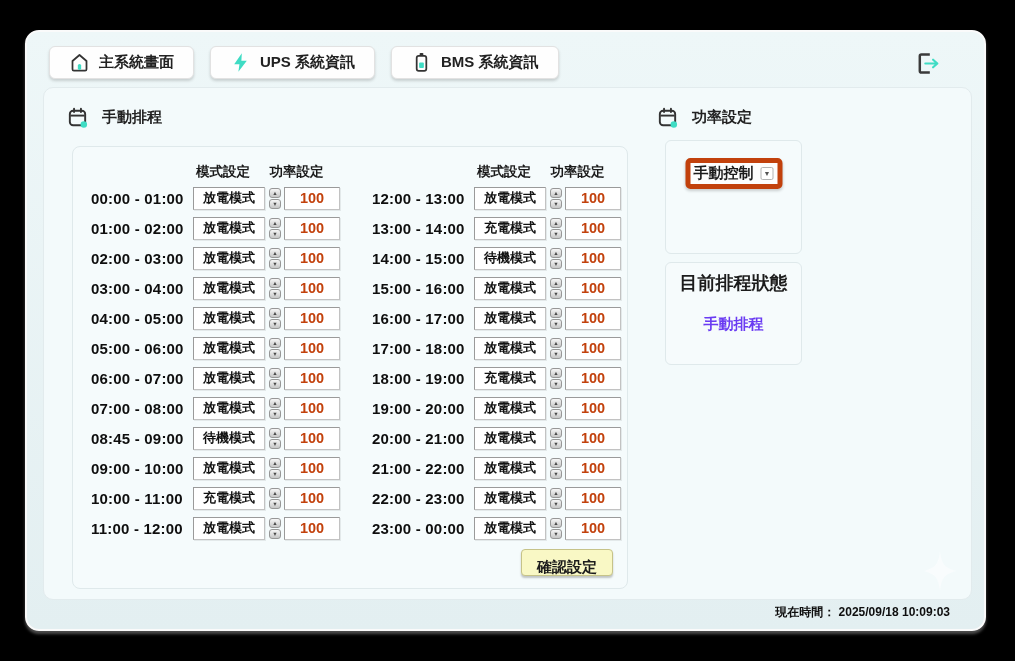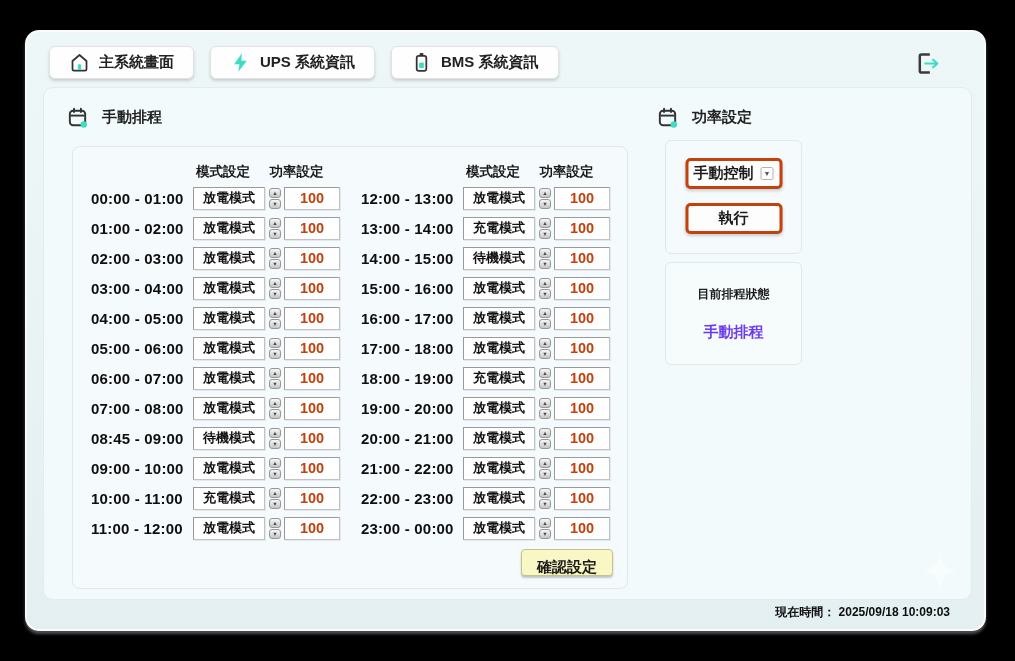"模式設定" .sched-cols { gap: 13px -> 24px }
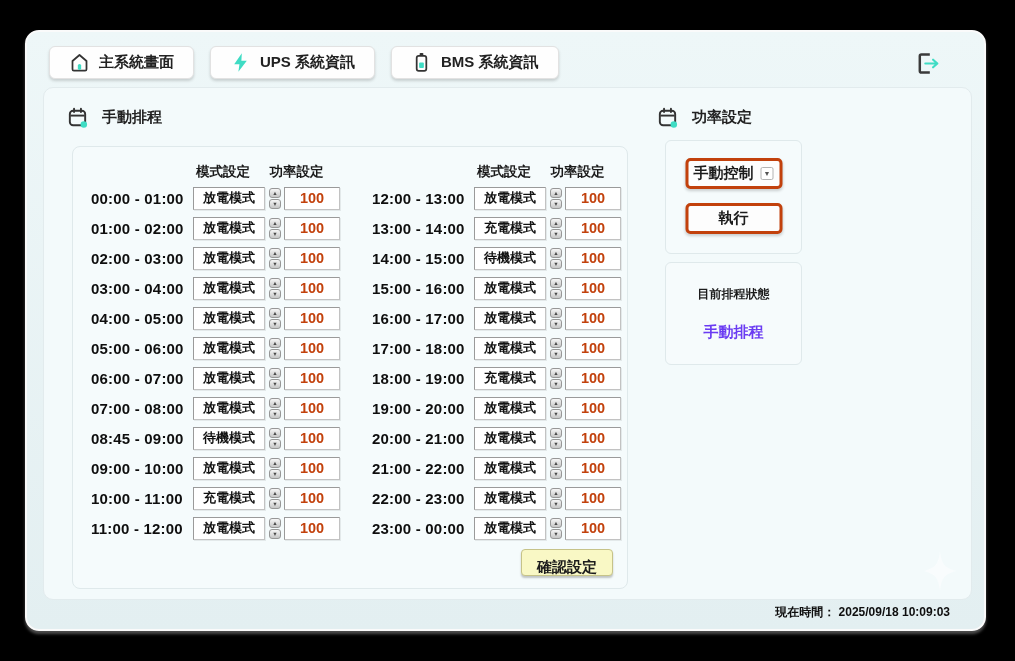"手動控制" .ctrl-btn { border: 3px solid #c2410c -> 5px solid #c2410c }
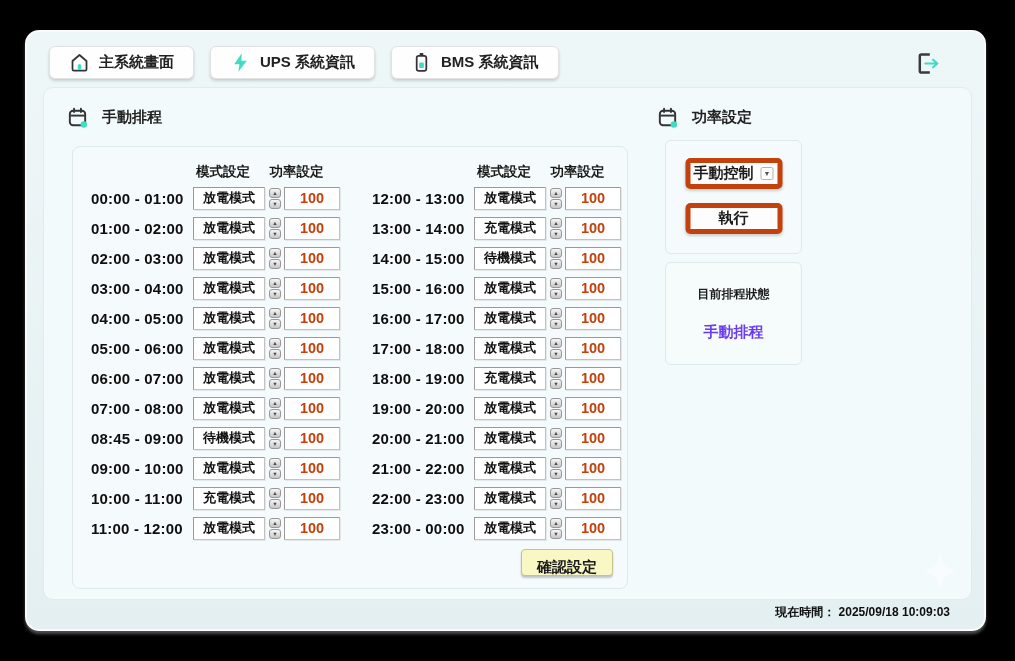"執行" div.ctrl-btn { html: <div> <span>執行</span> </div> -> none }
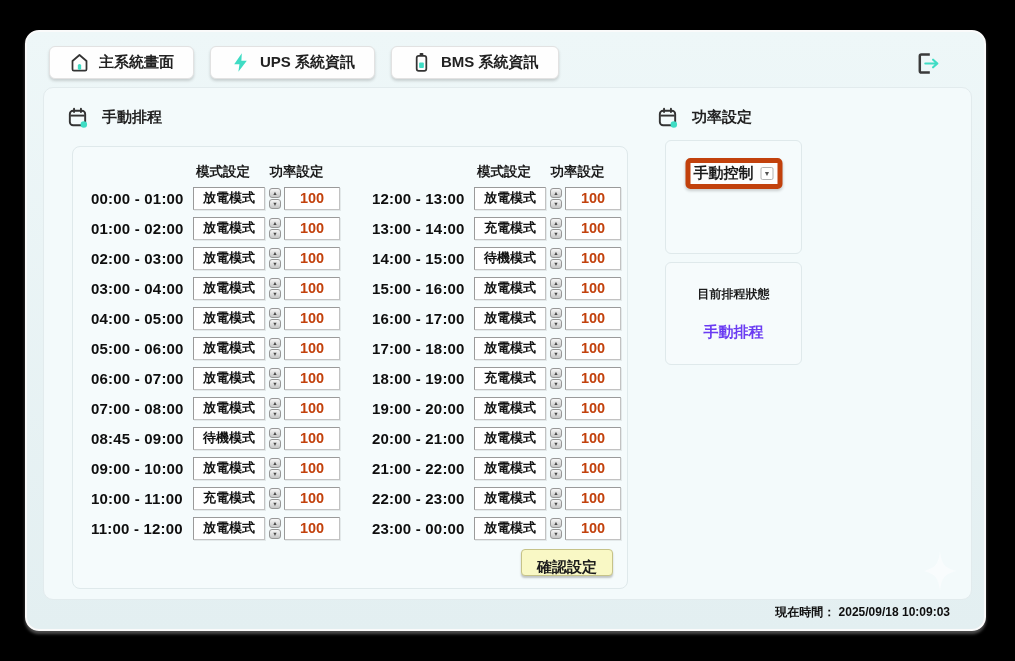"目前排程狀態" .status-title { font-size: 12px -> 18px; margin-top: 23px -> 8px }
